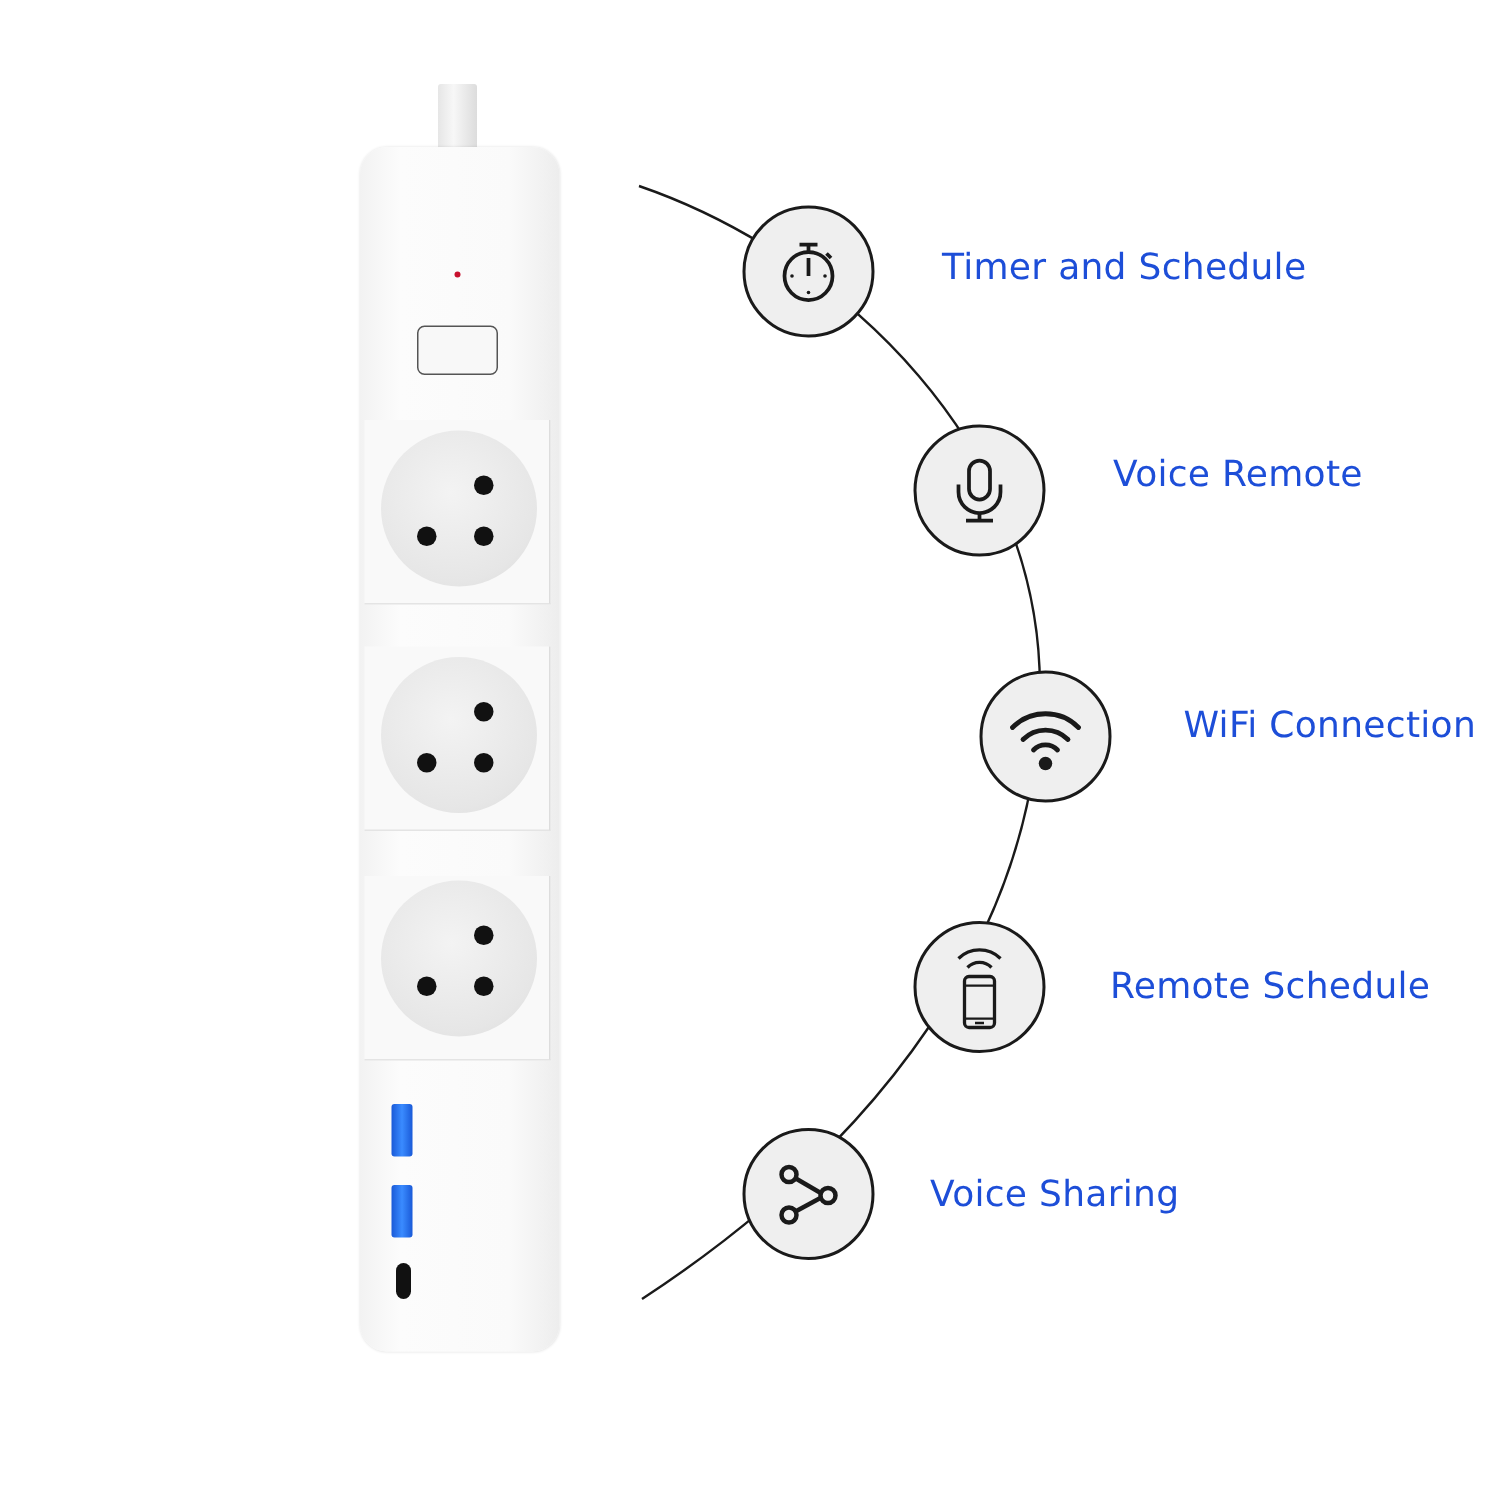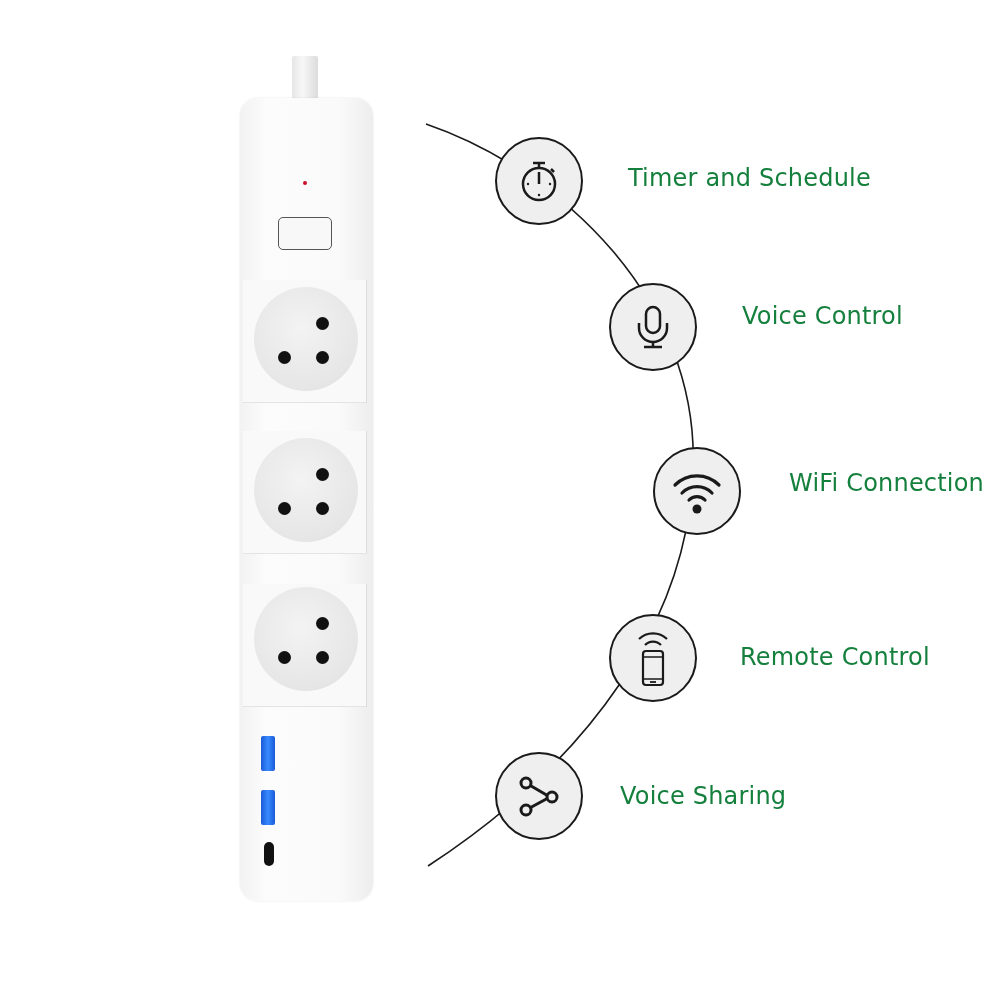"Timer and Schedule" .feature .label { color: #15803d -> #1d4ed8 }
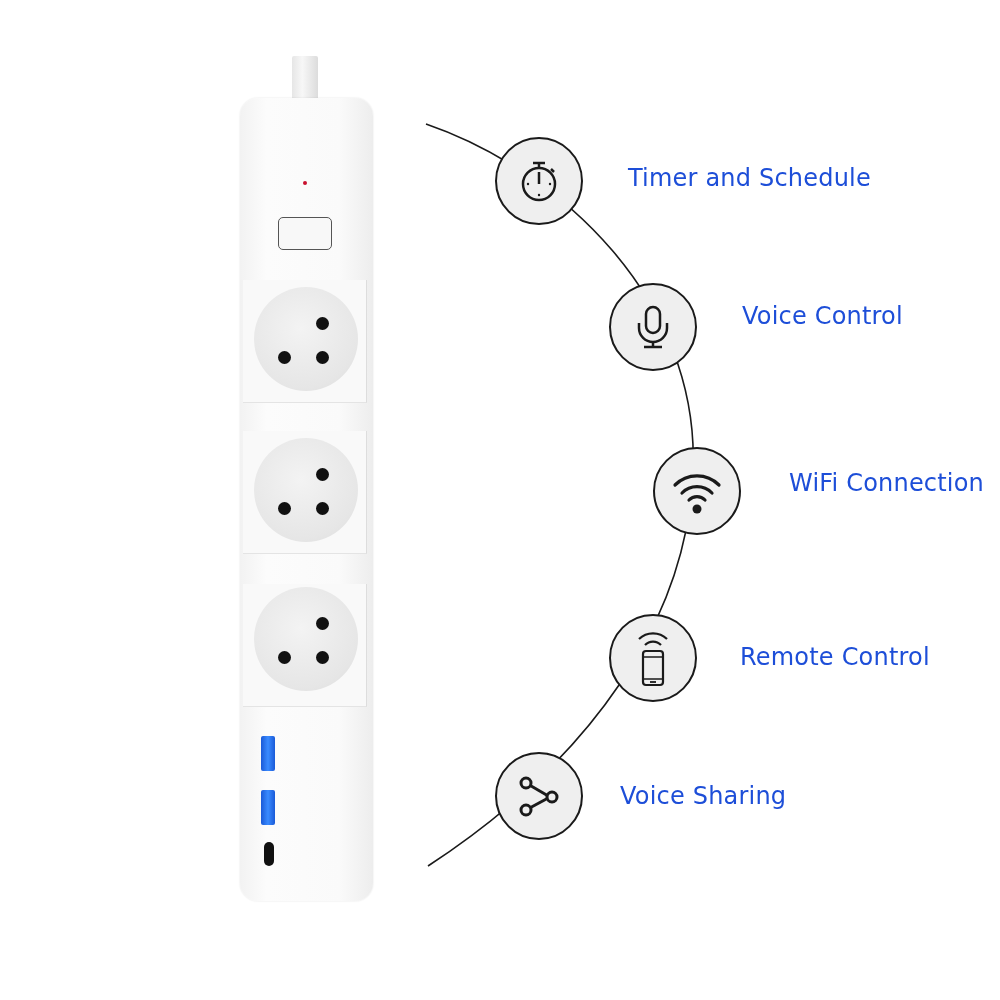"Voice Control" div.label { text: Control -> Remote }
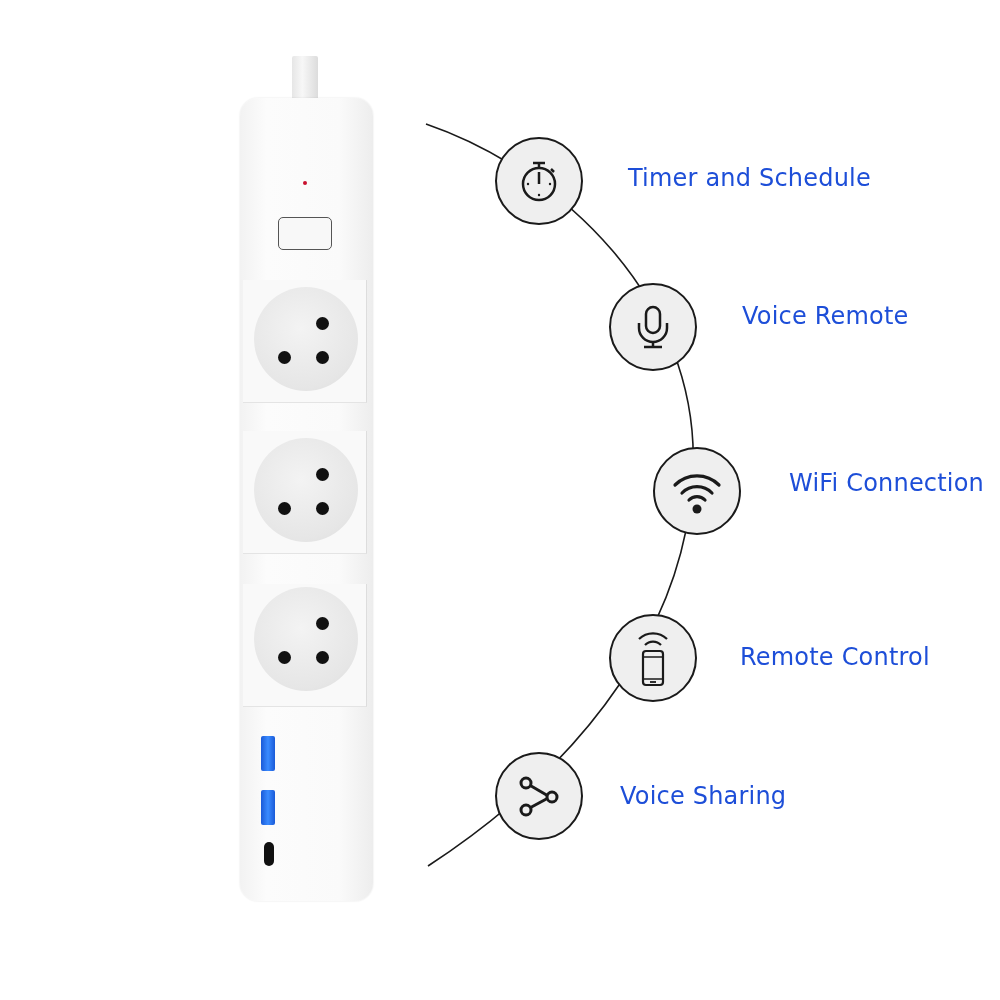"Remote Control" div.label { text: Control -> Schedule }
